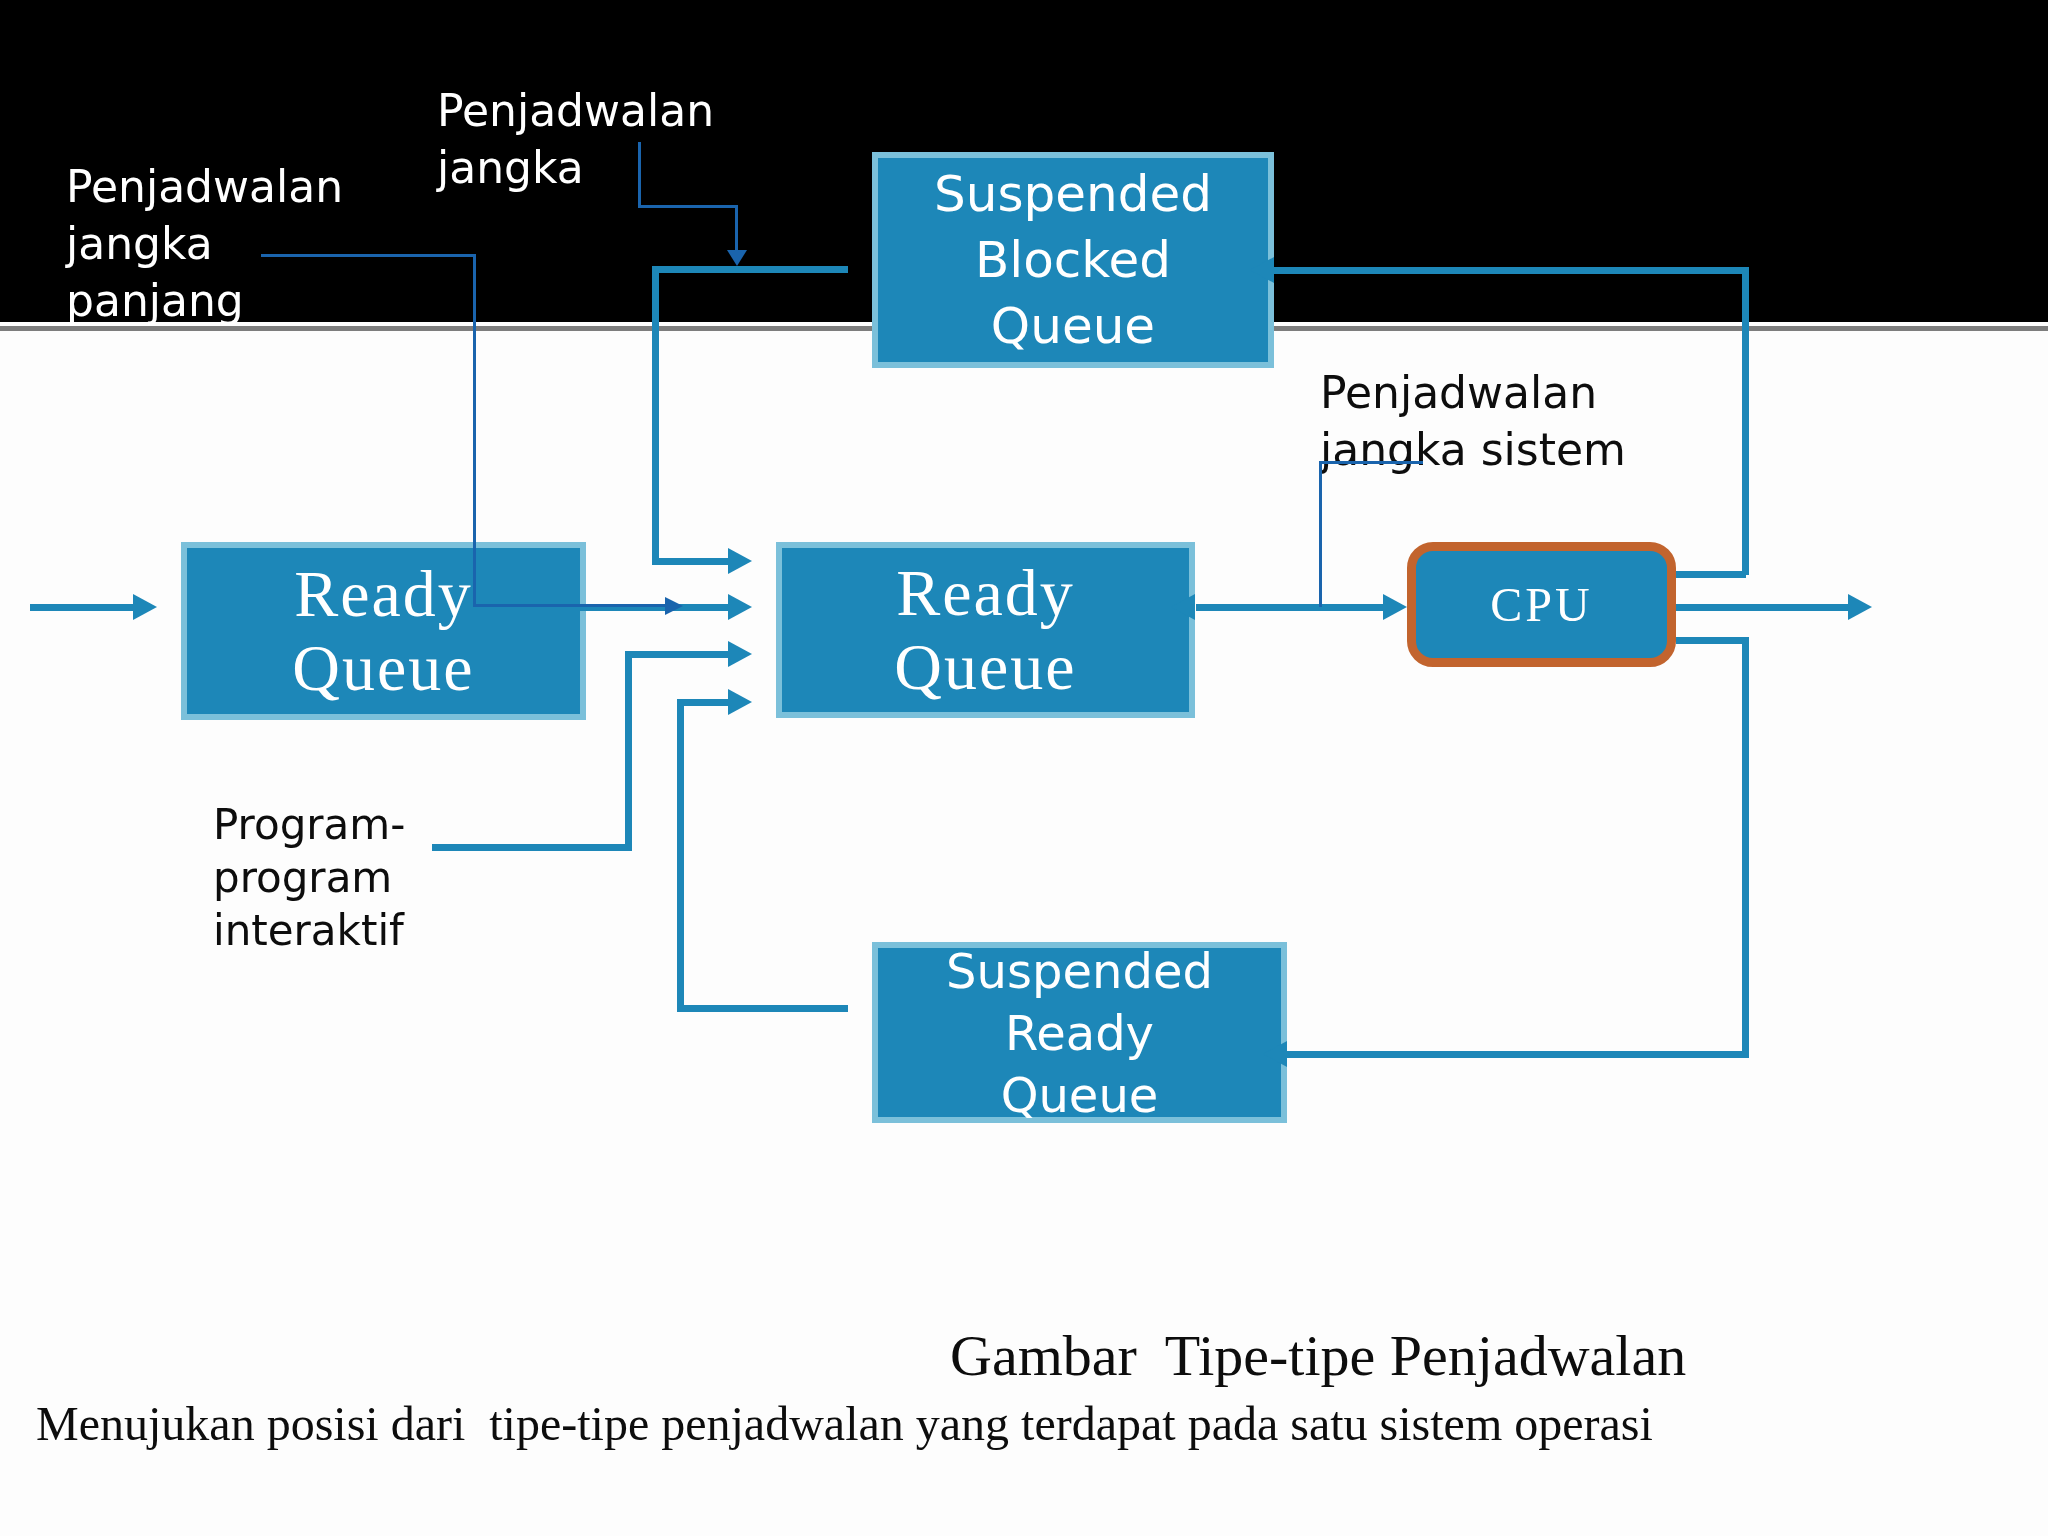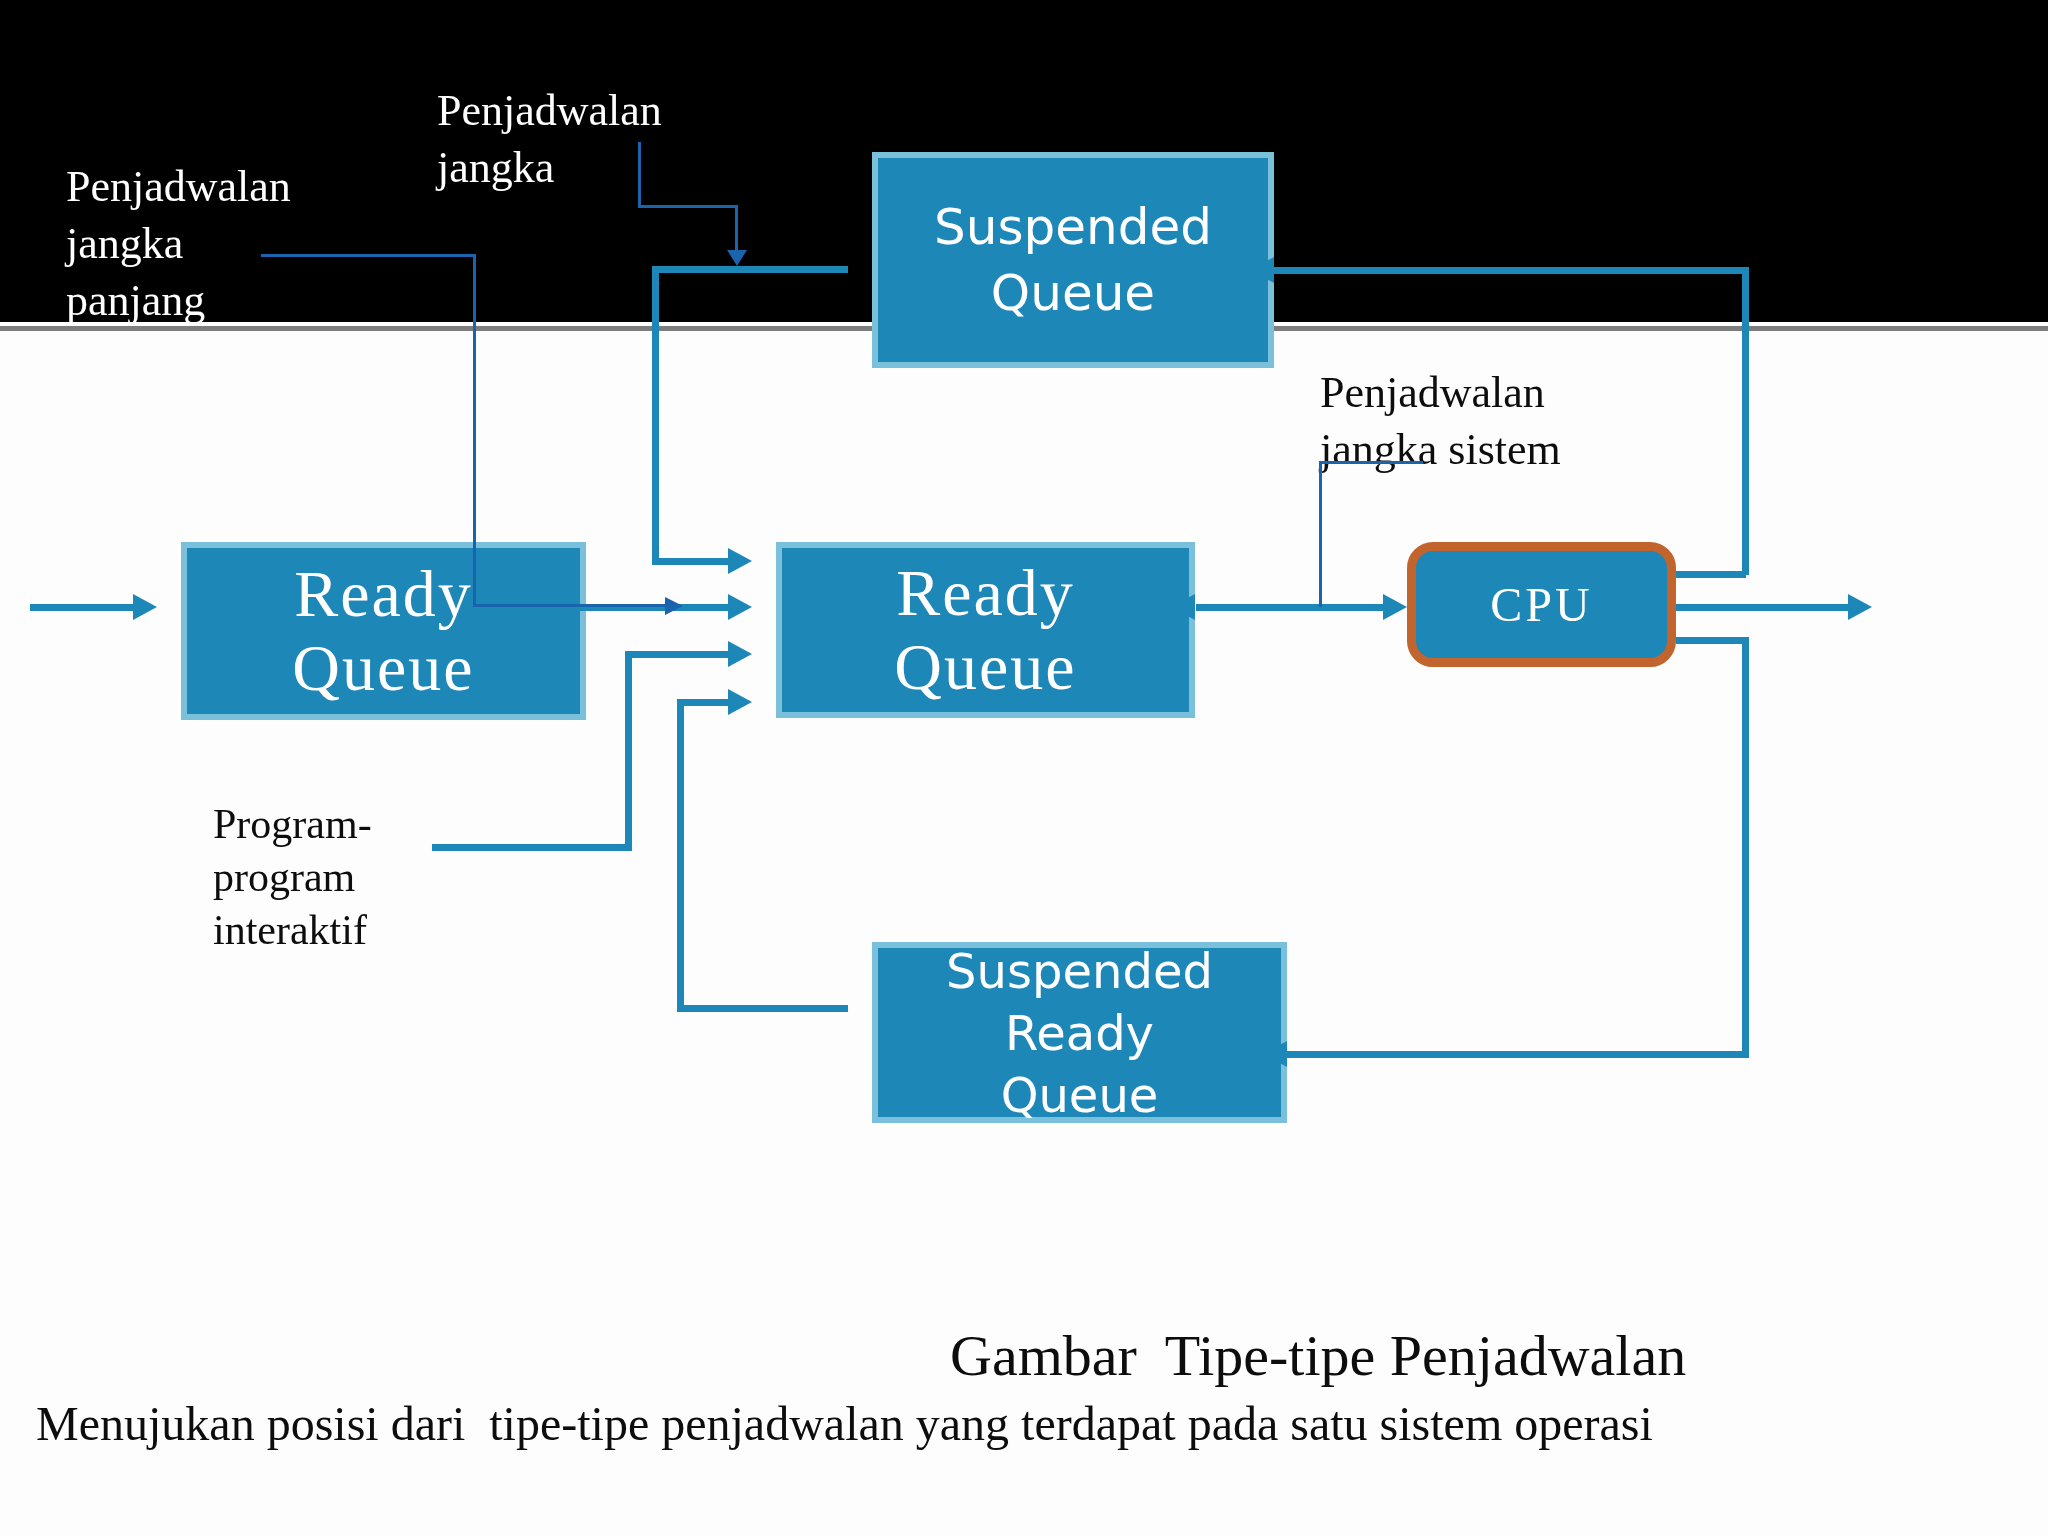"Penjadwalan" .lbl { font-family: Liberation Serif, serif -> none }
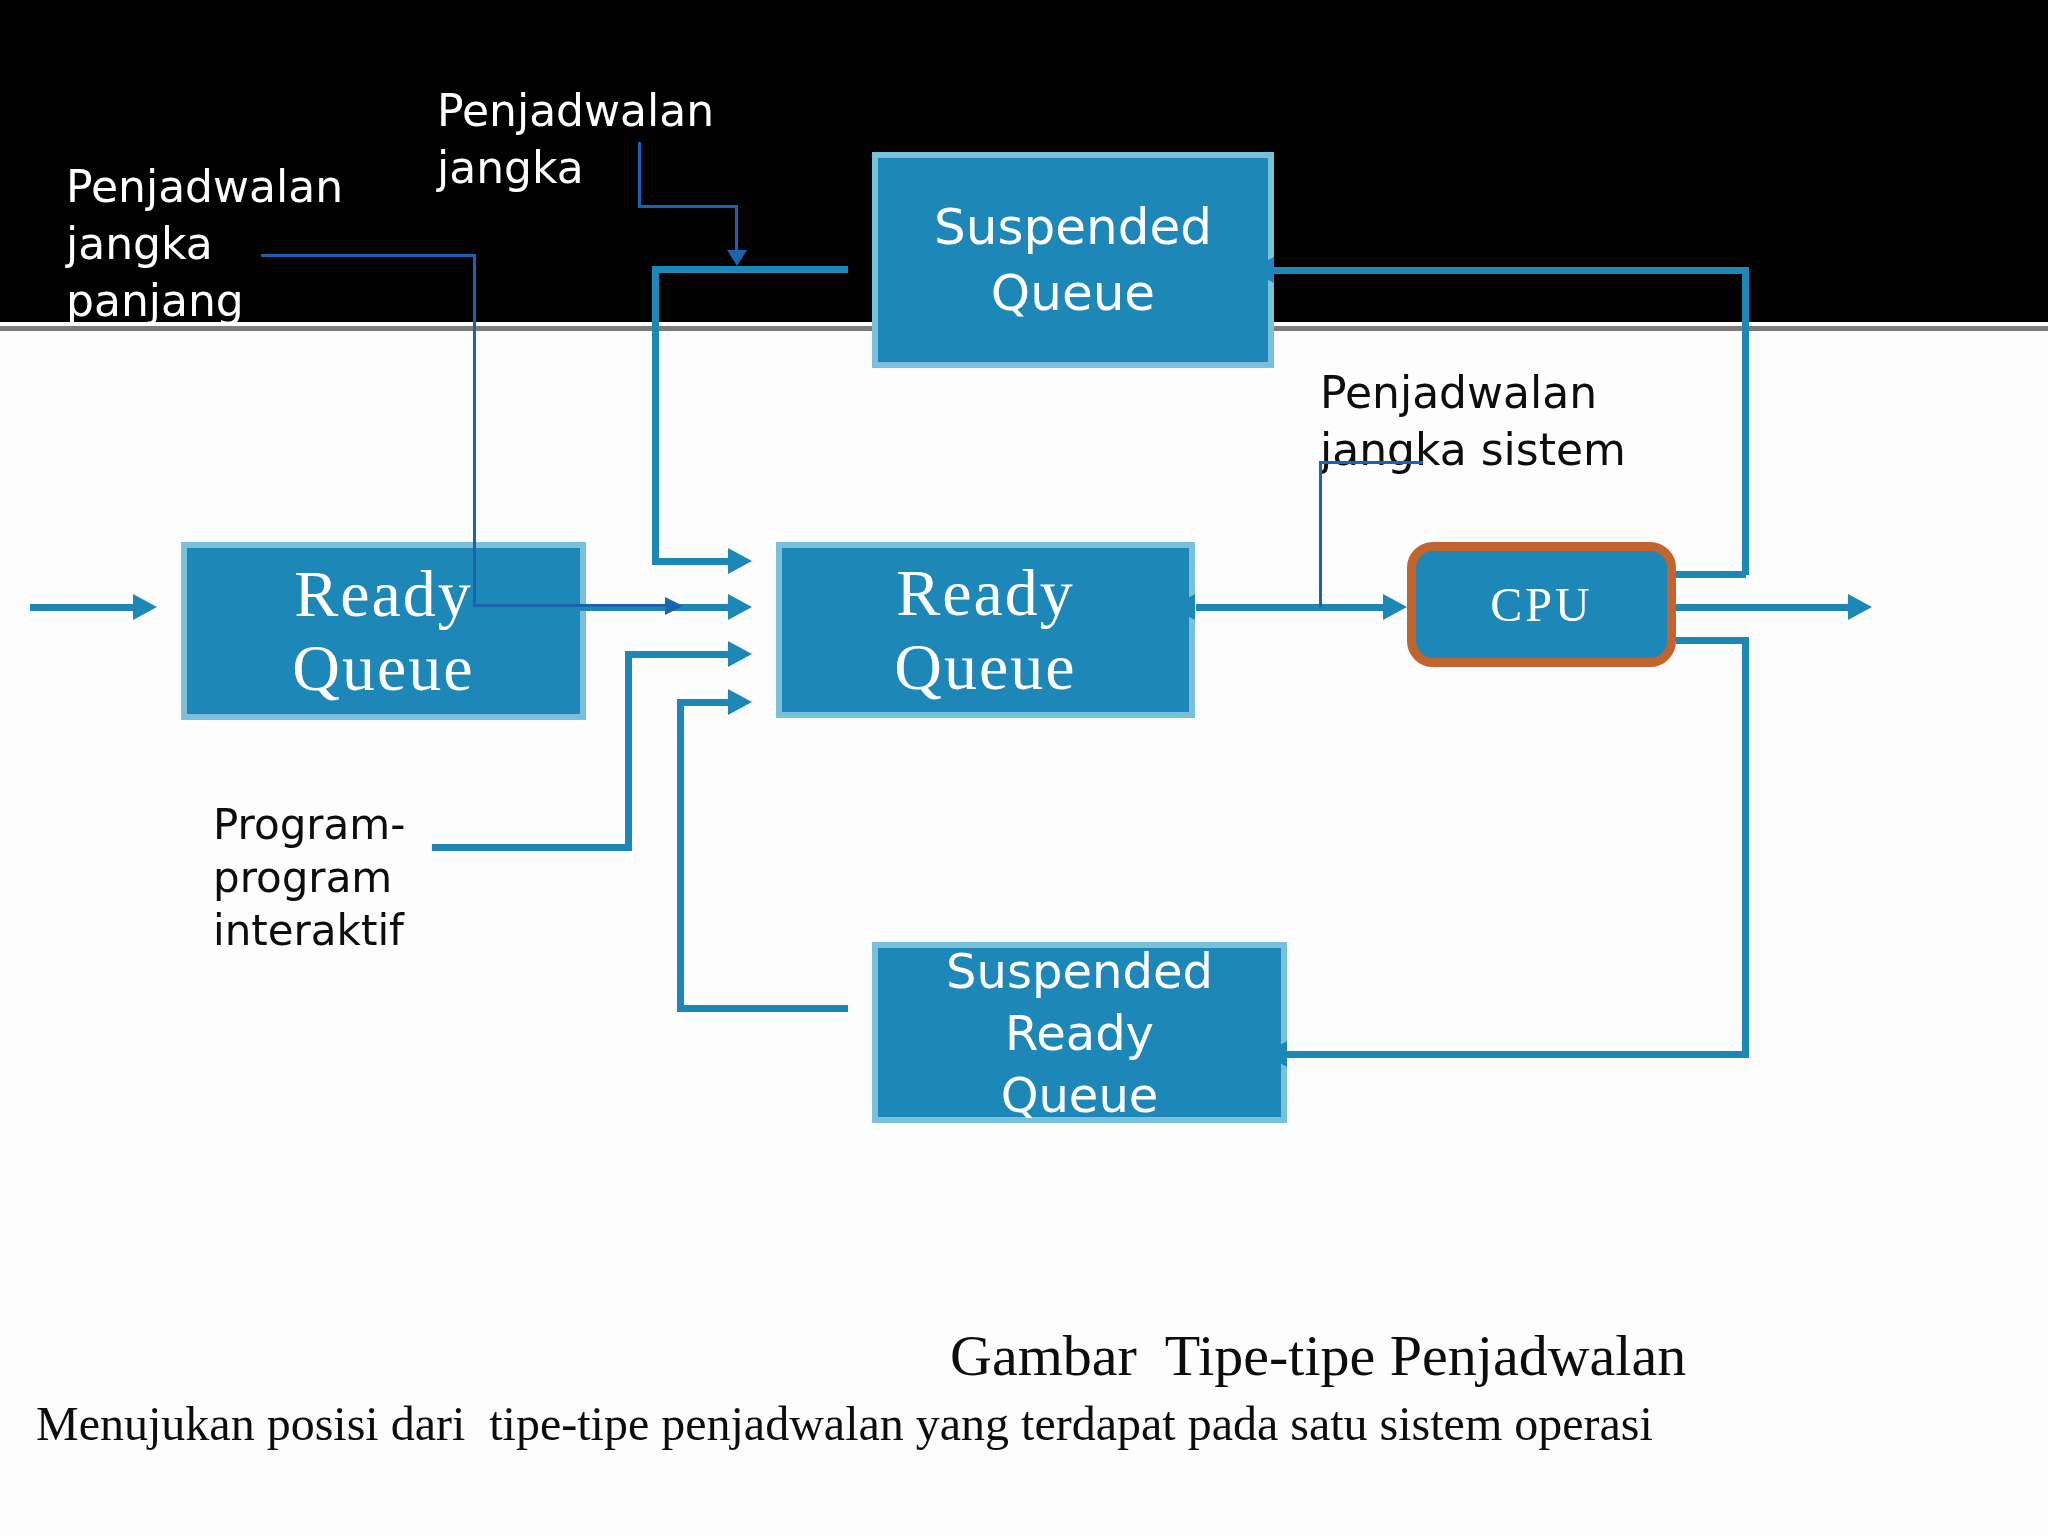"Blocked" div { html: none -> <div>Blocked</div> }
